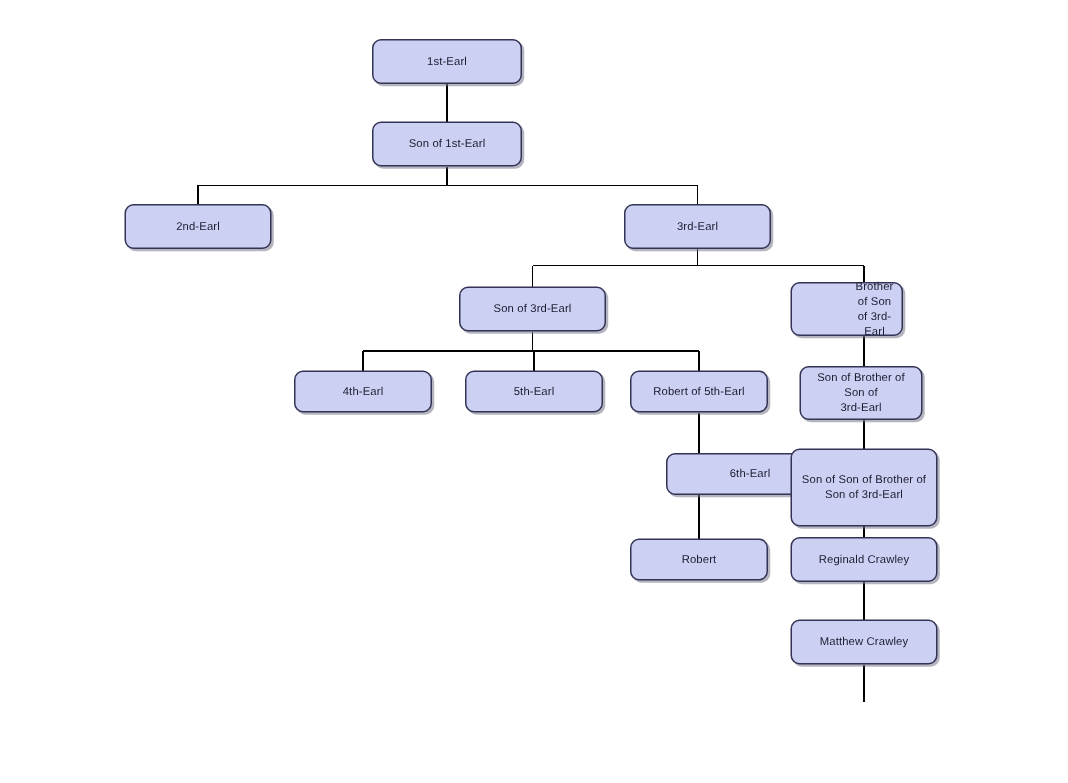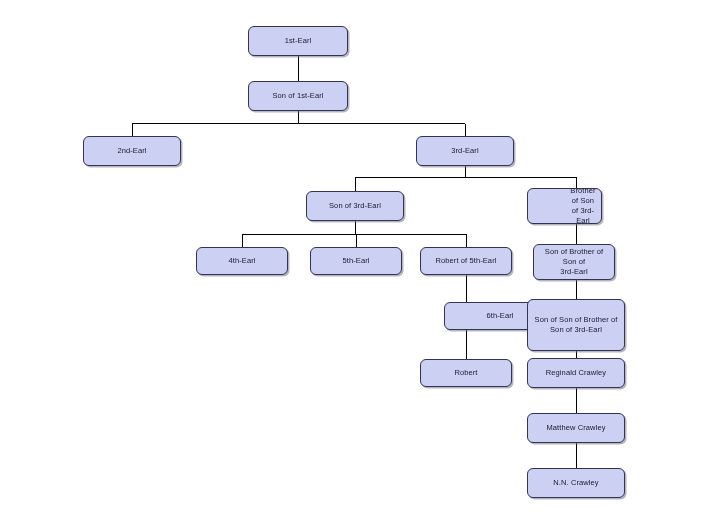"N.N. Crawley" div.node { html: <div> <span>N.N. Crawley</span> </div> -> none }
